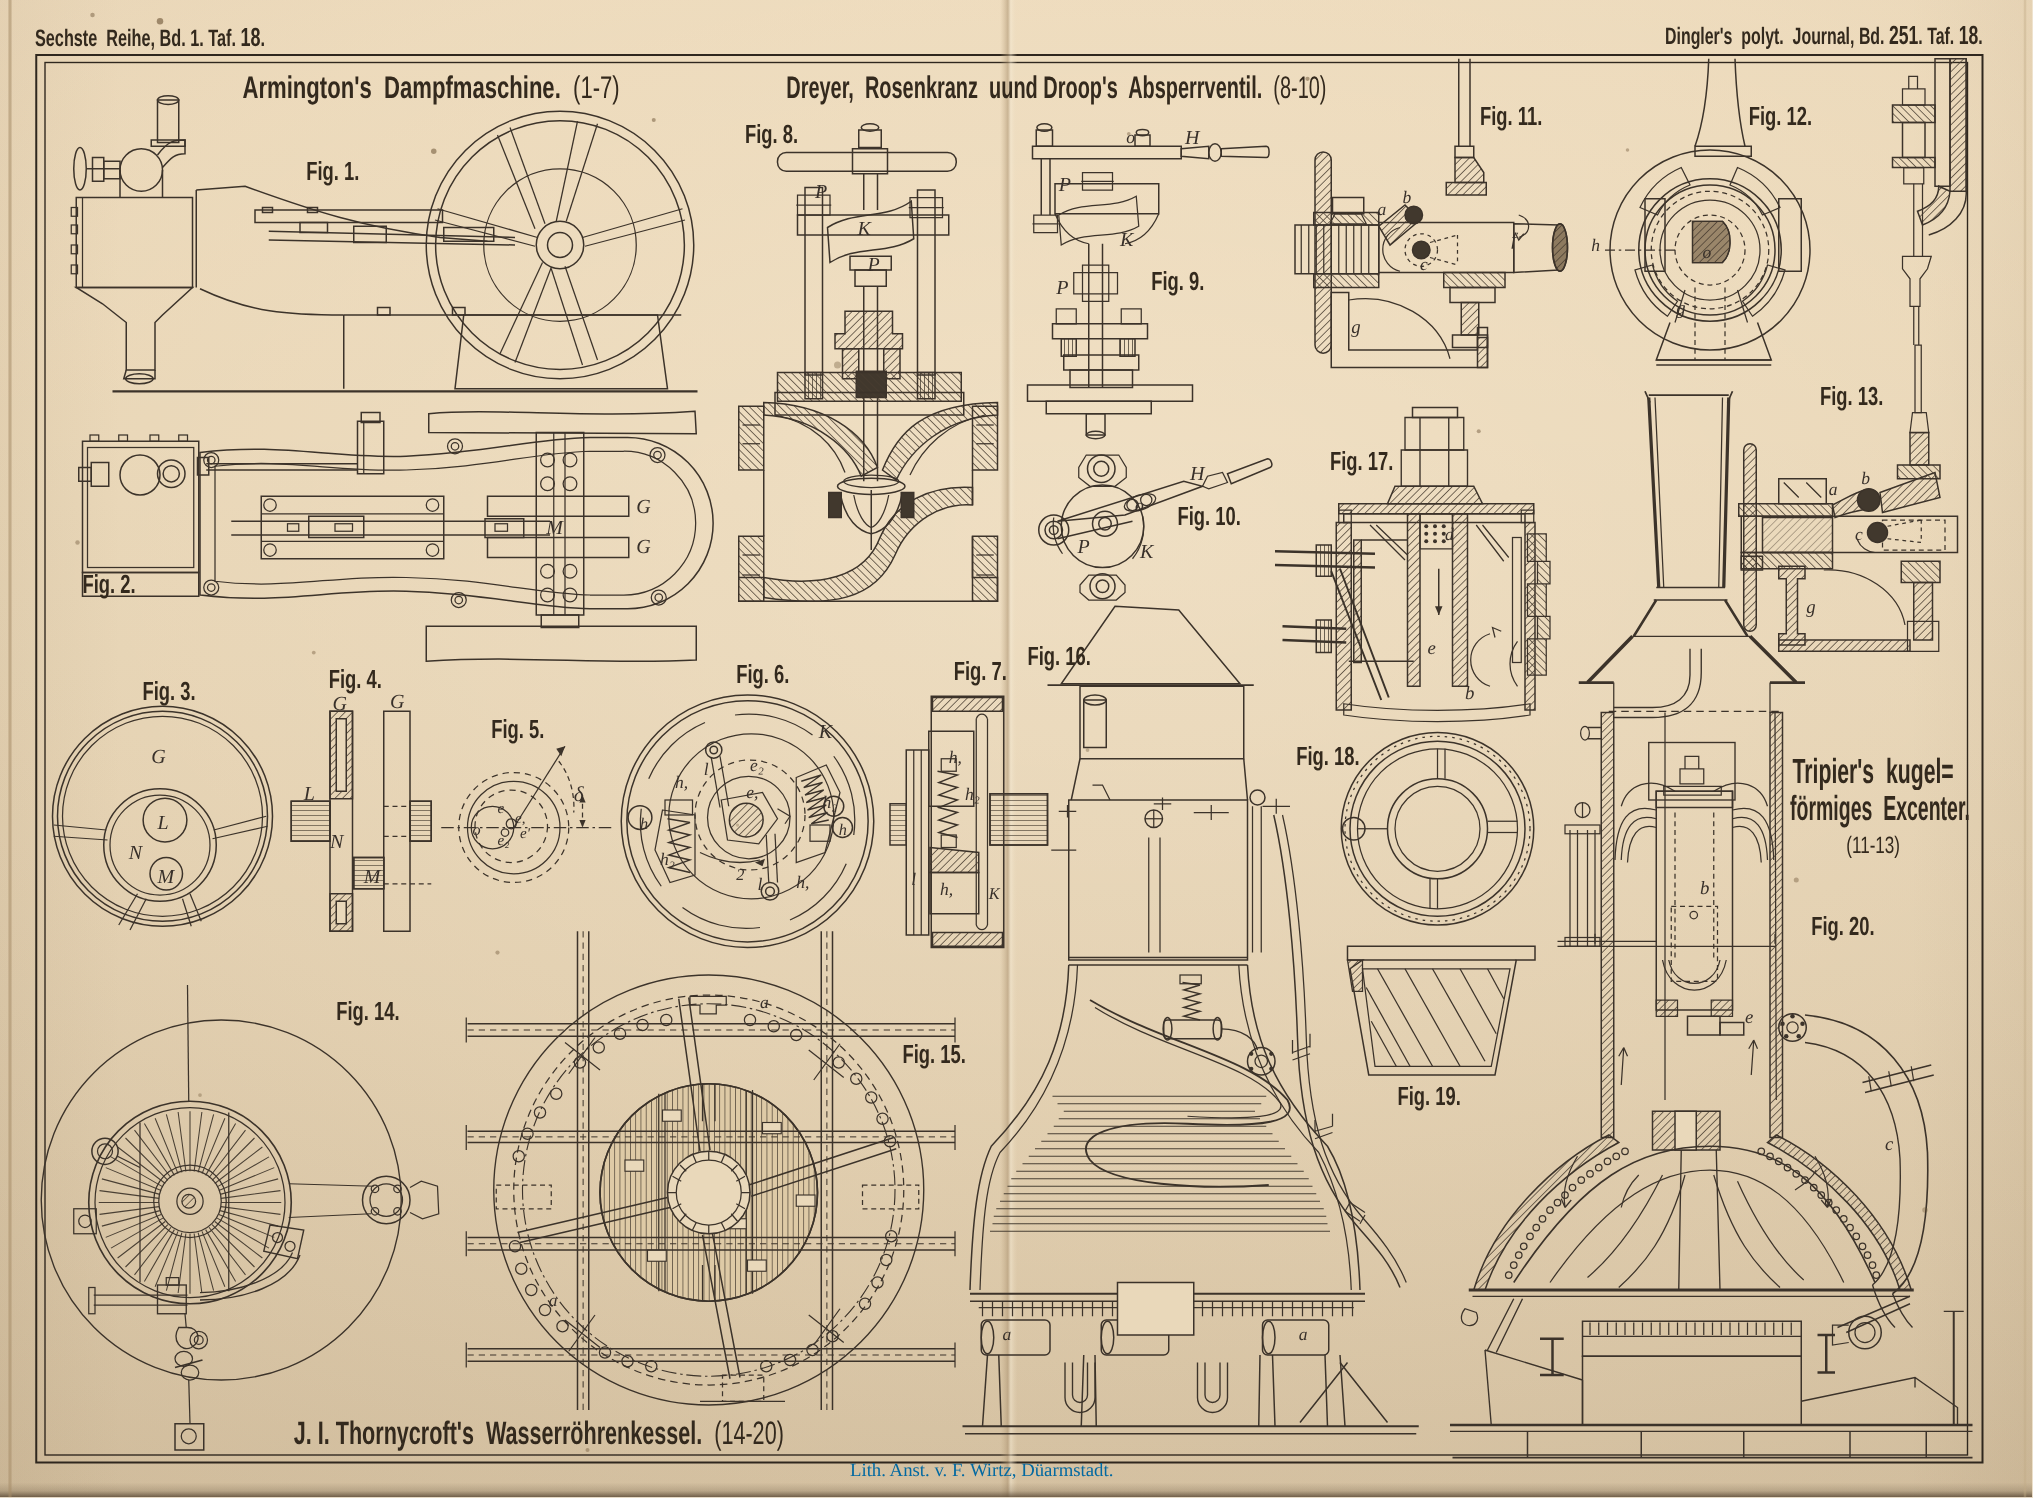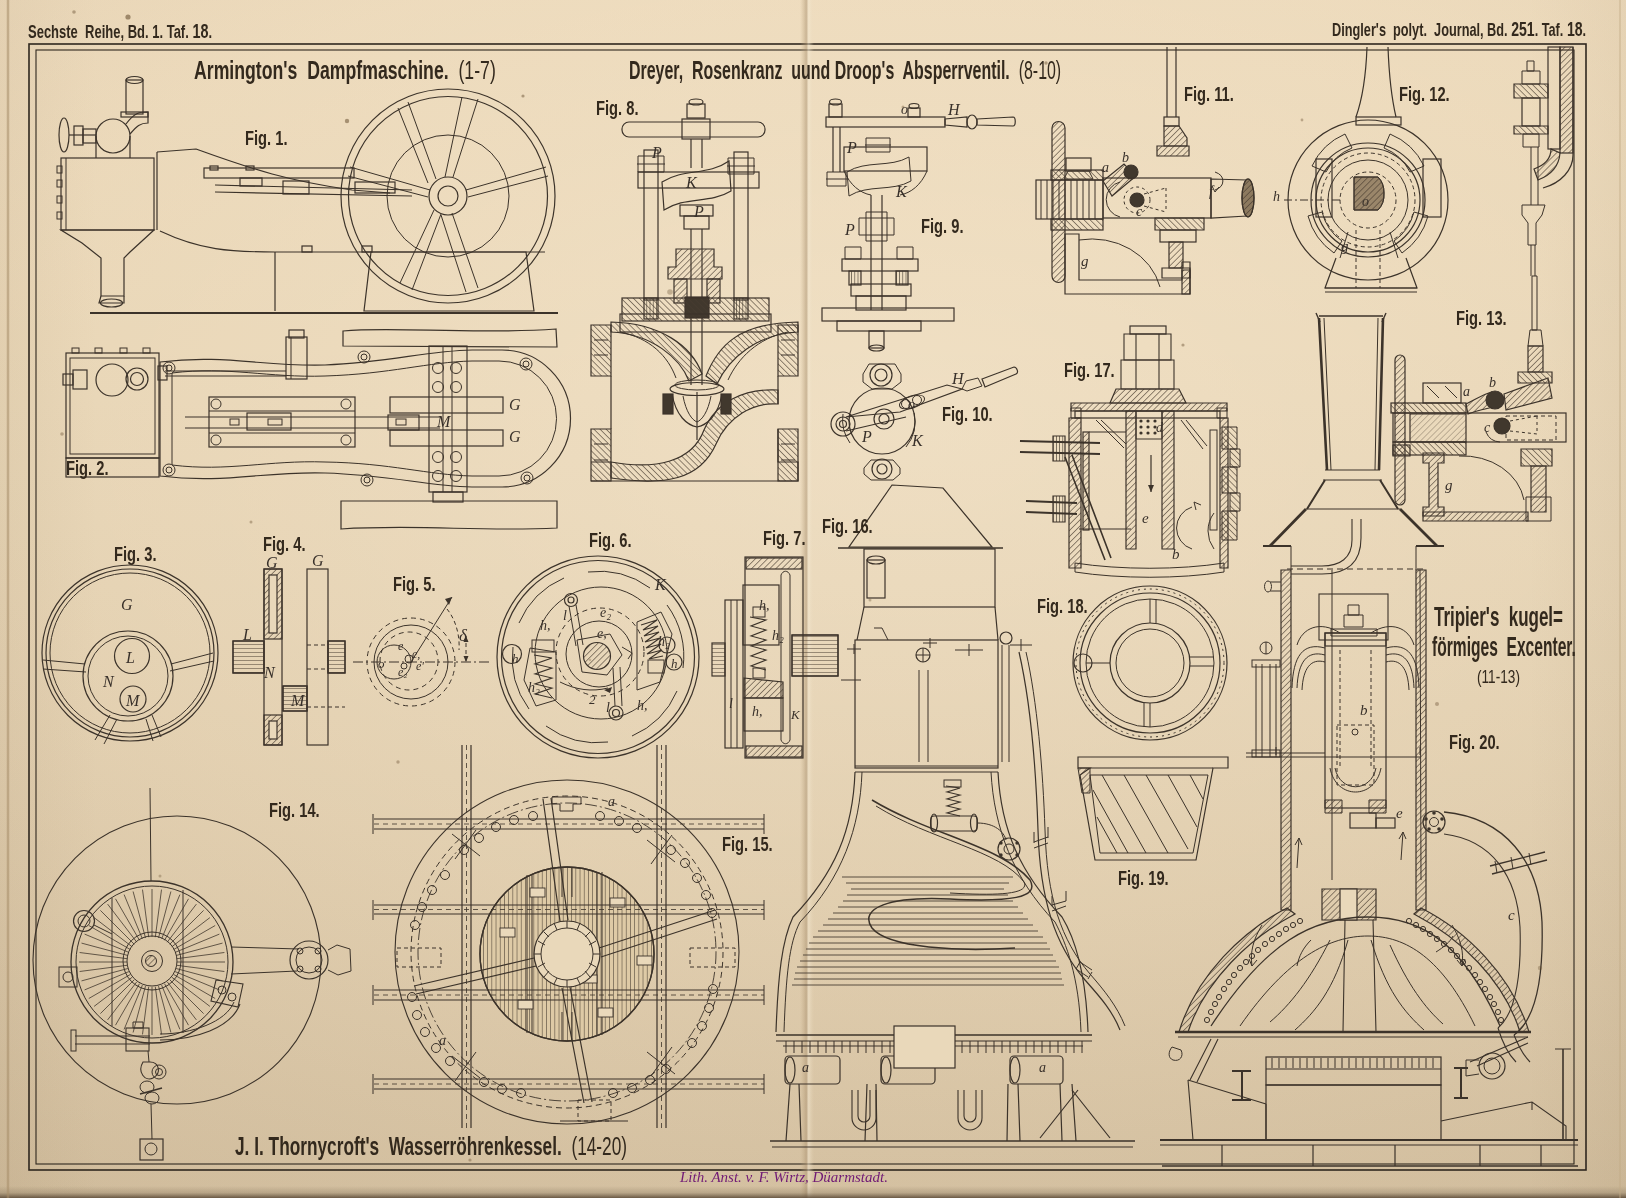"Lith. Anst. v. F. Wirtz," .it { color: #701a75 -> #0369a1; font-style: italic -> none }
